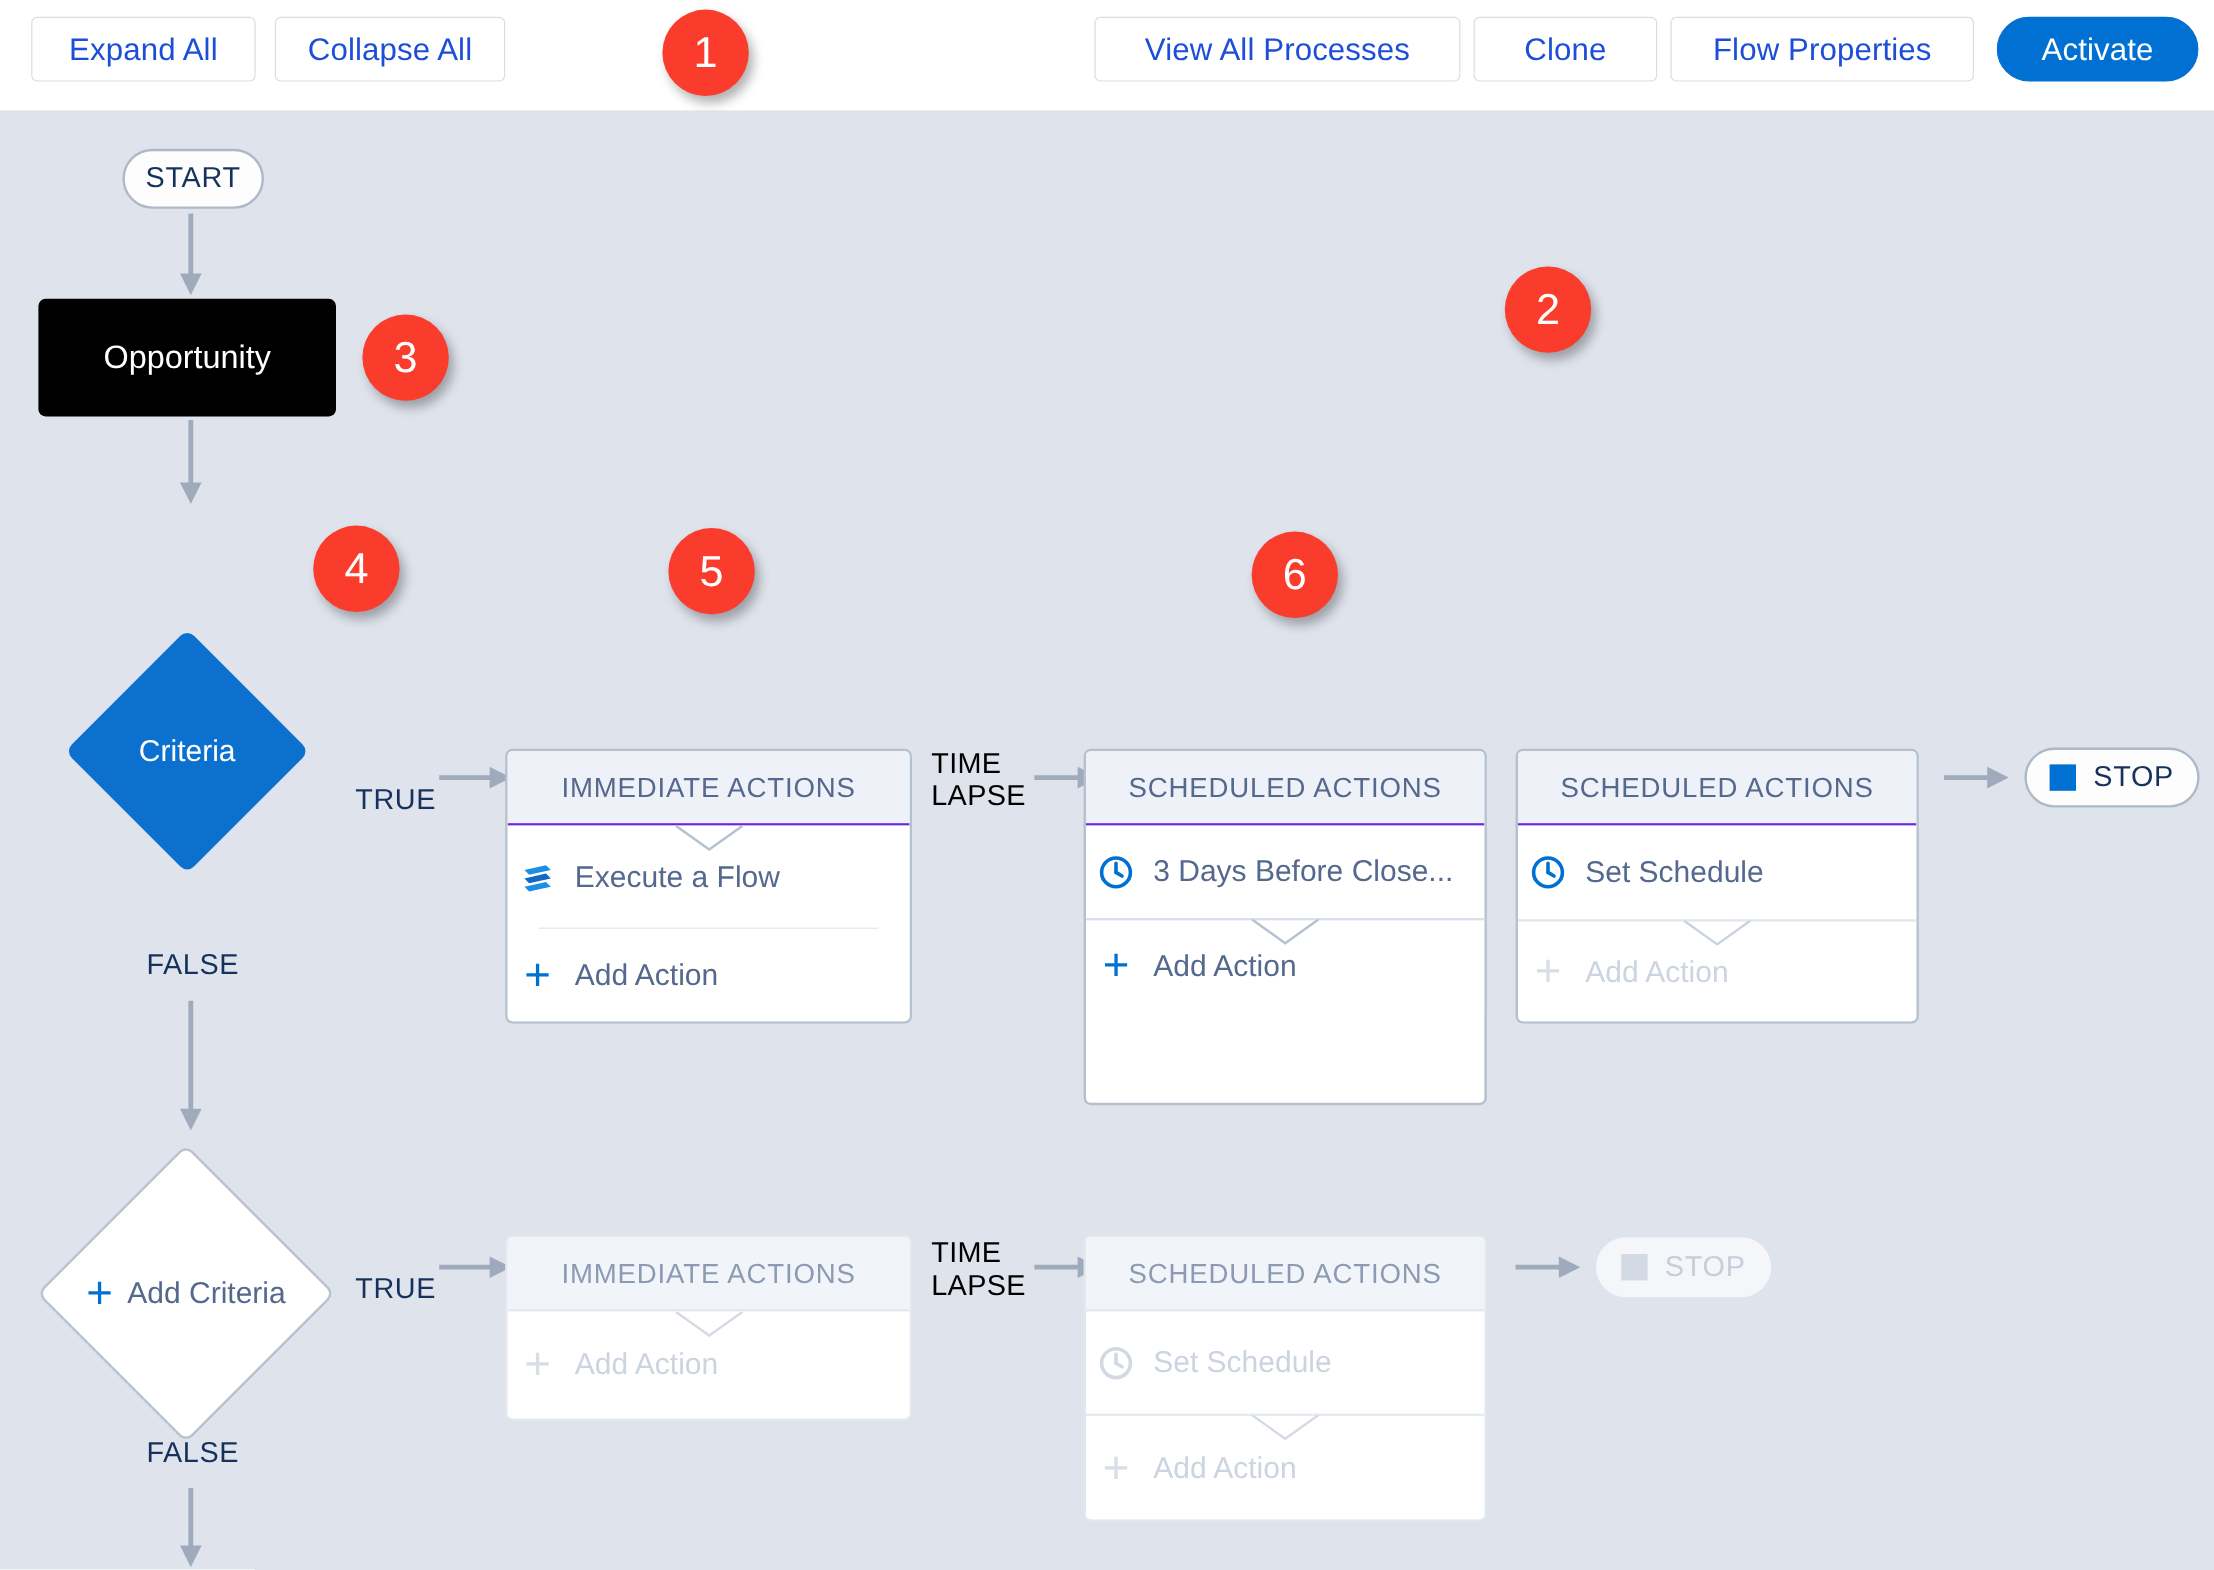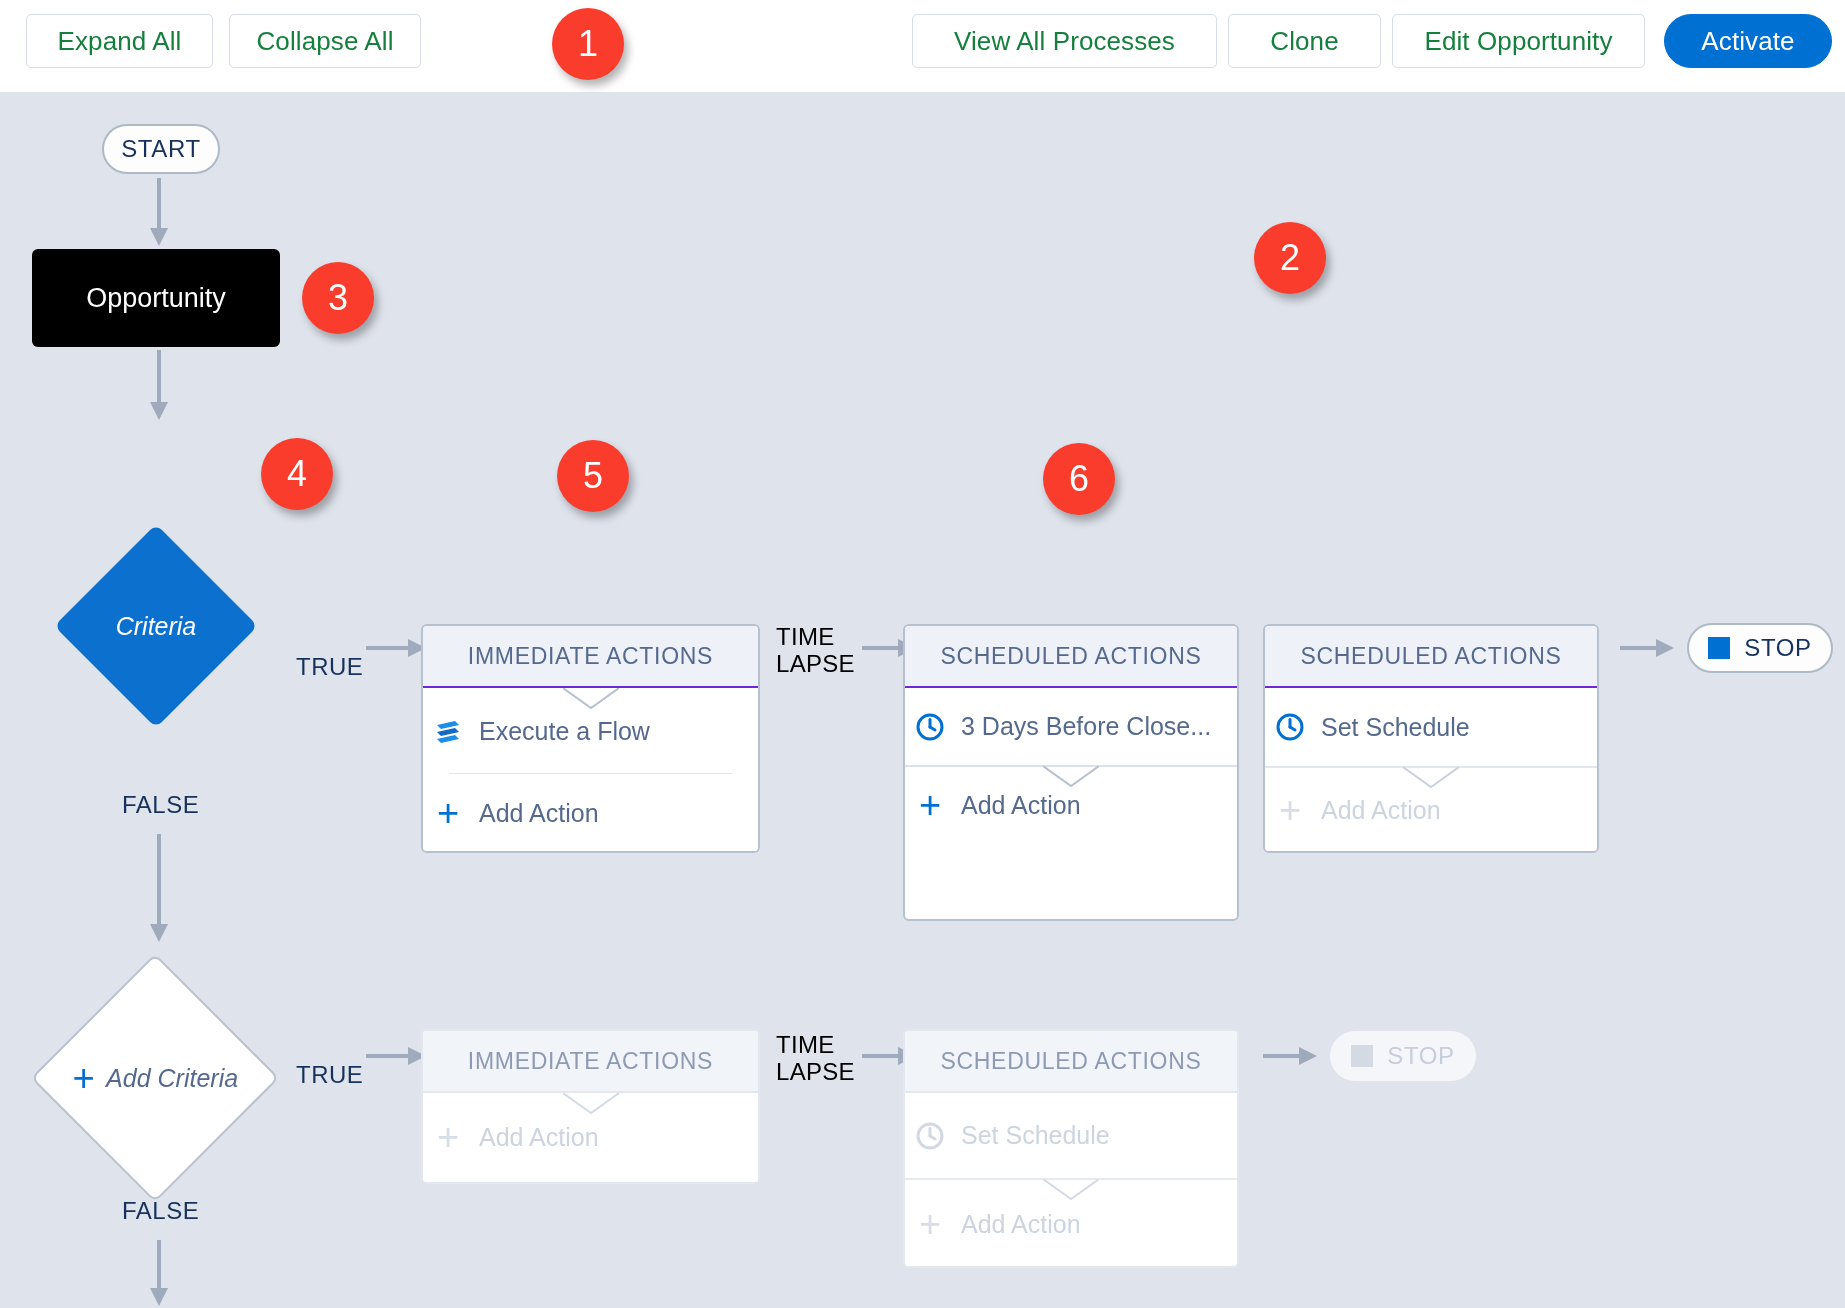"Expand All" .btn { color: #15803d -> #1d4ed8 }
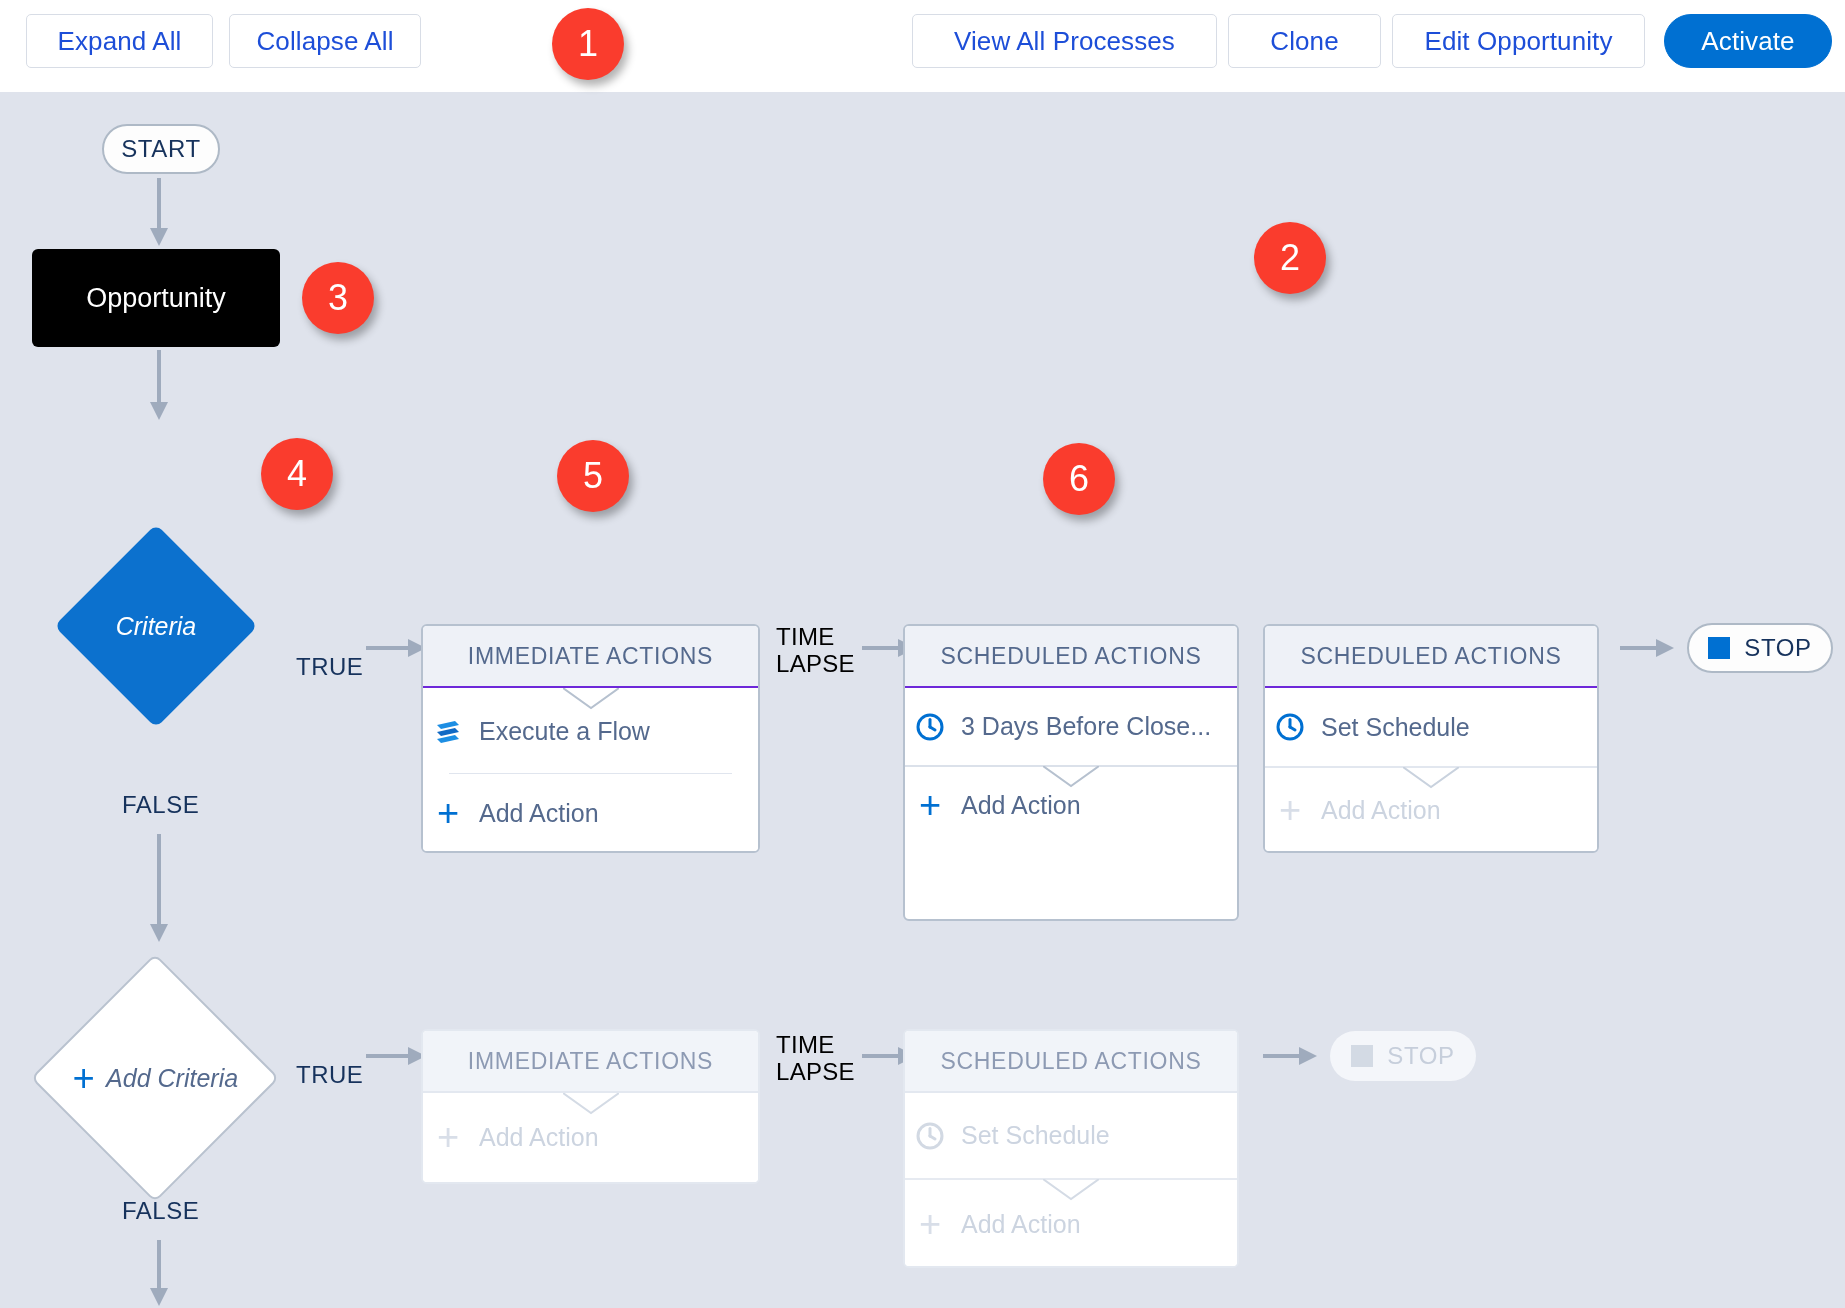"Edit Opportunity" div.btn { text: Edit Opportunity -> Flow Properties }
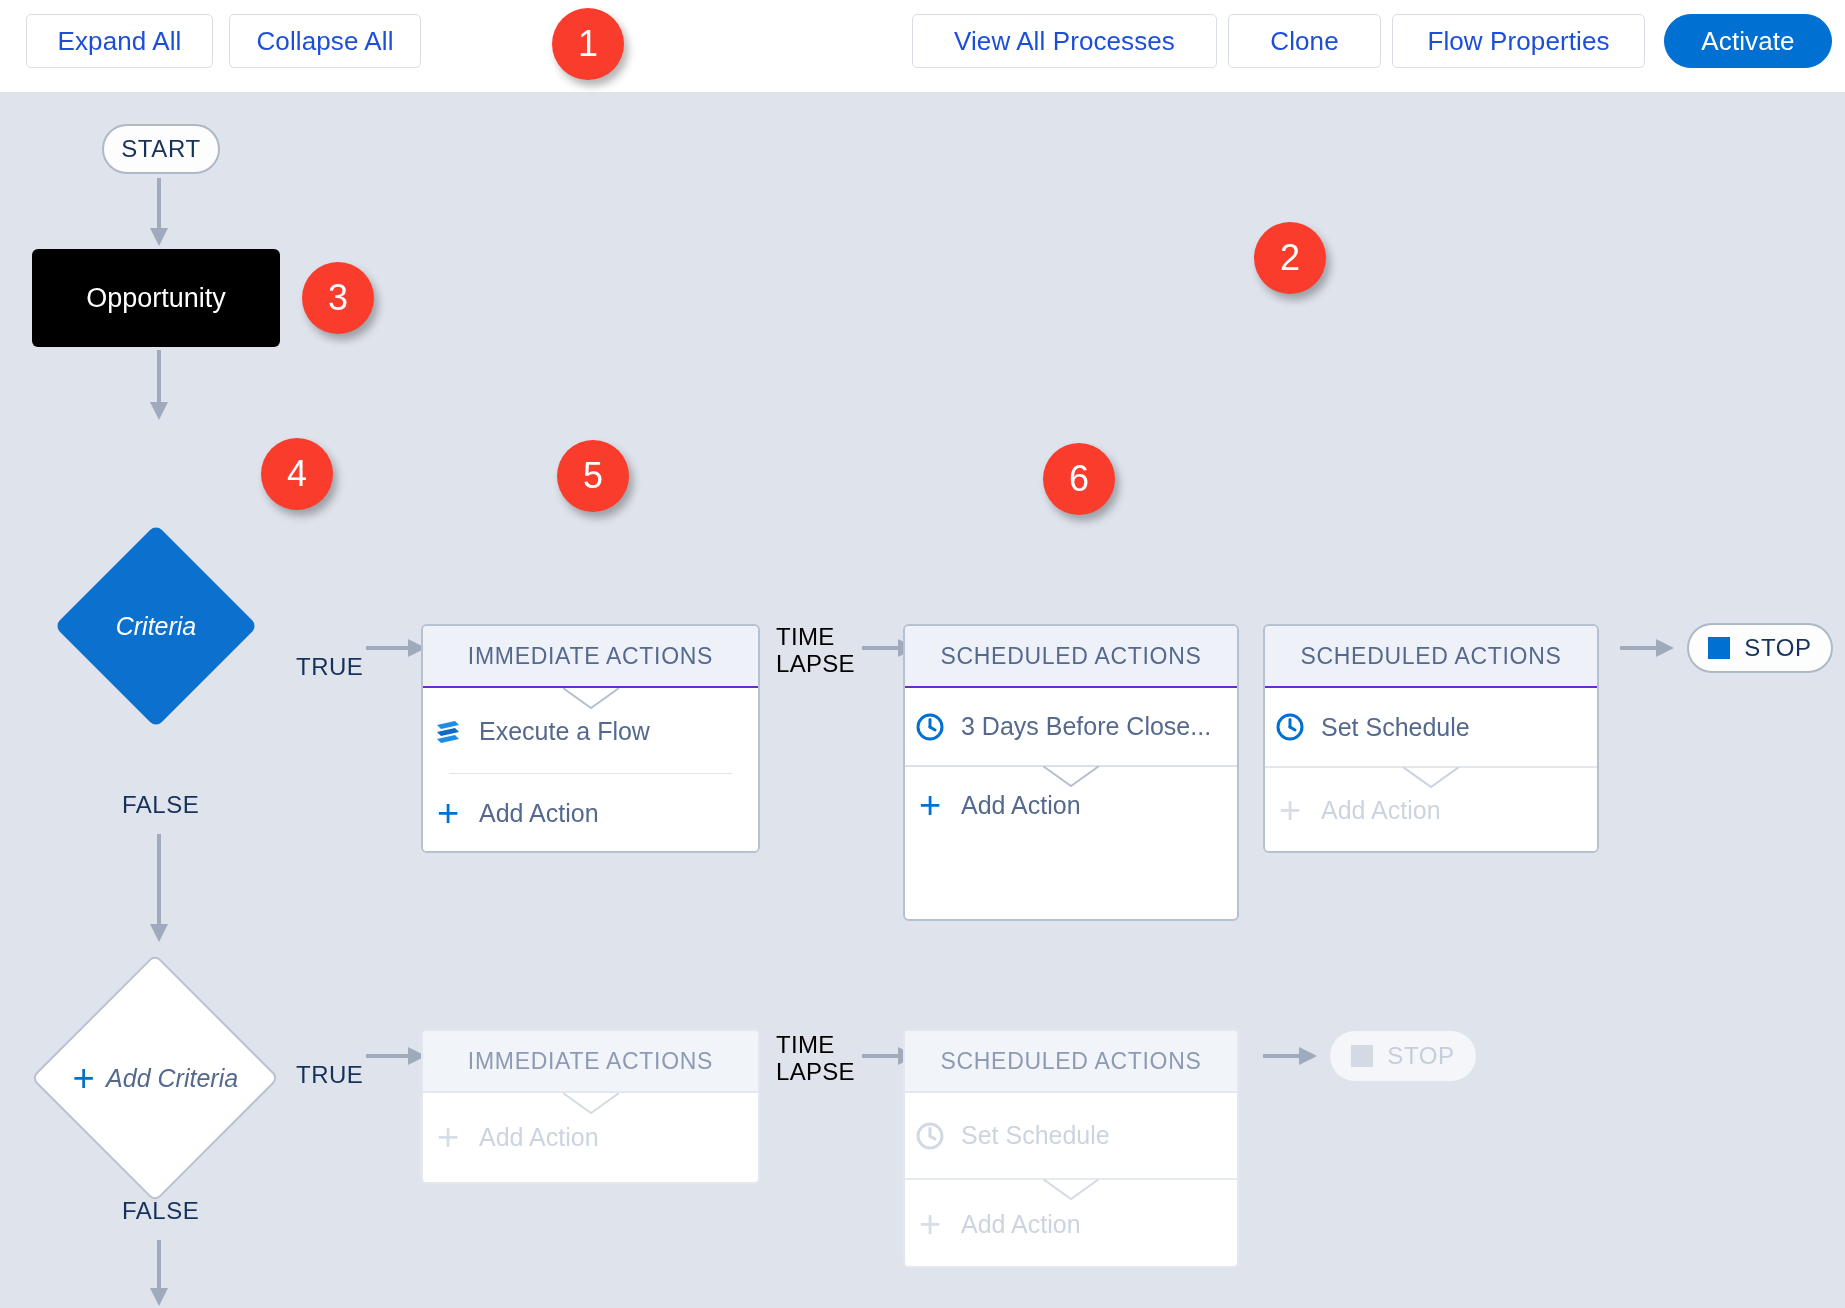"Criteria" .diamond .dlabel { font-style: italic -> none }
